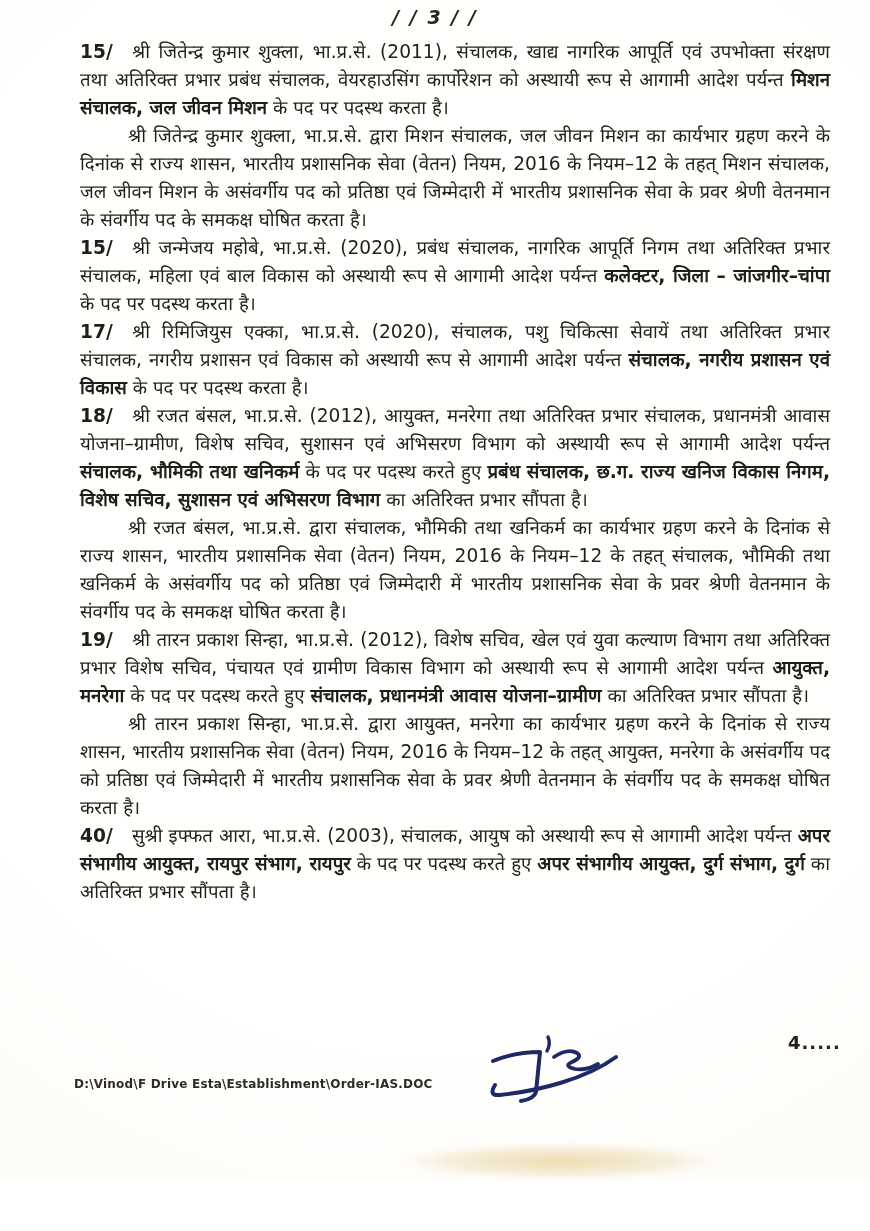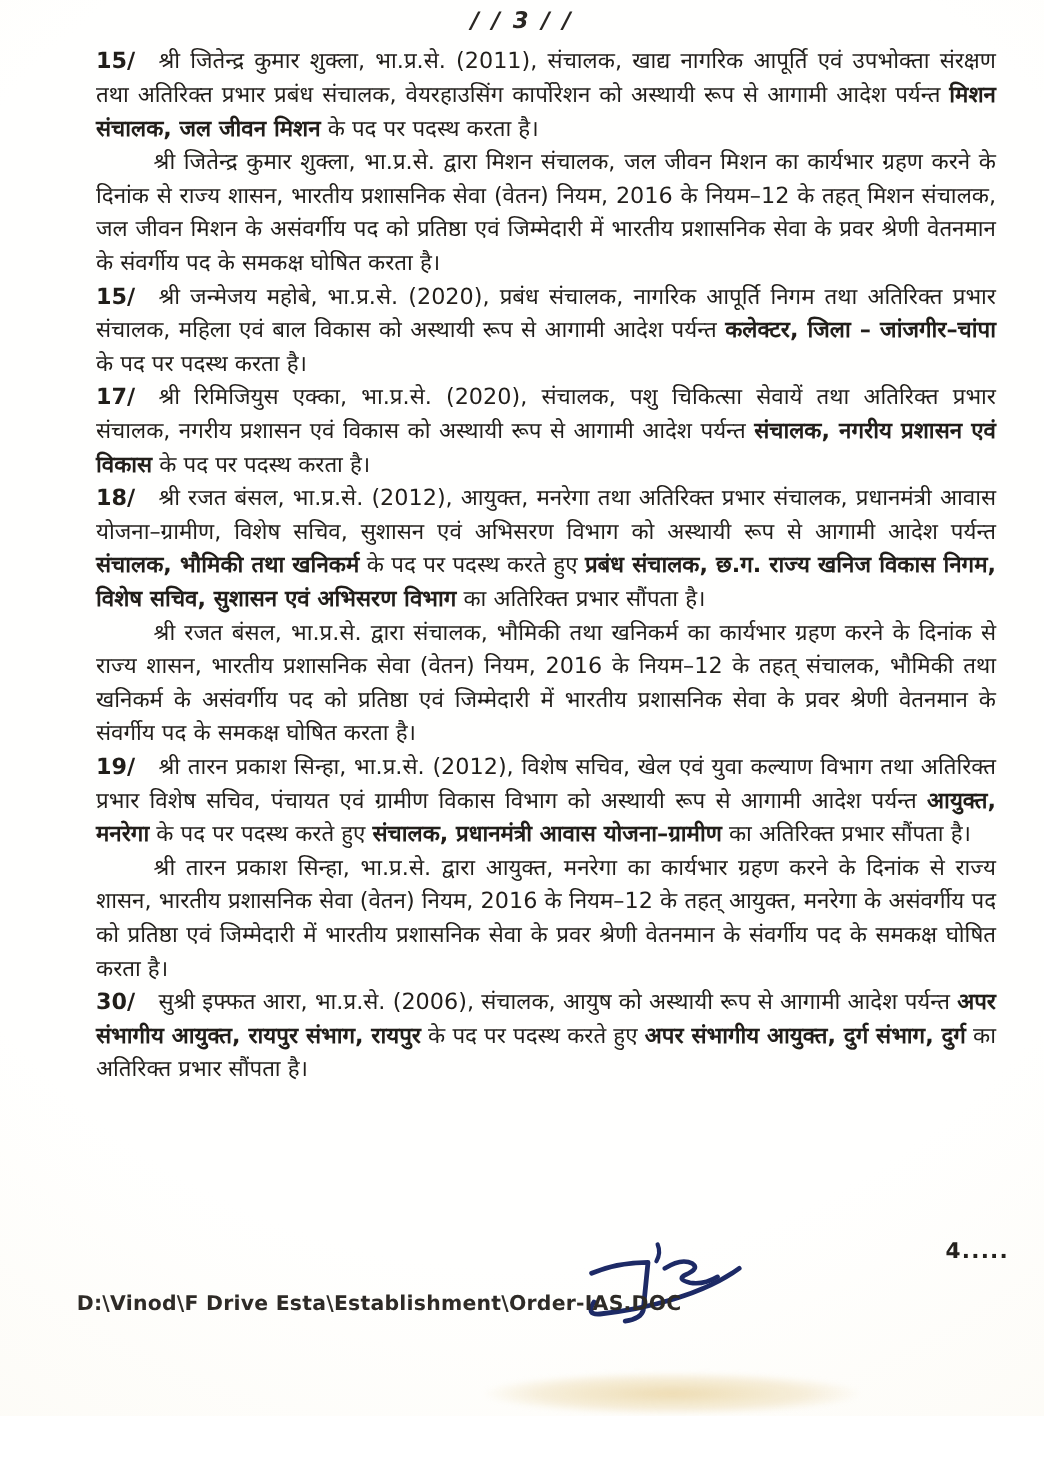"30/" span.para-num { text: 30/ -> 40/ }
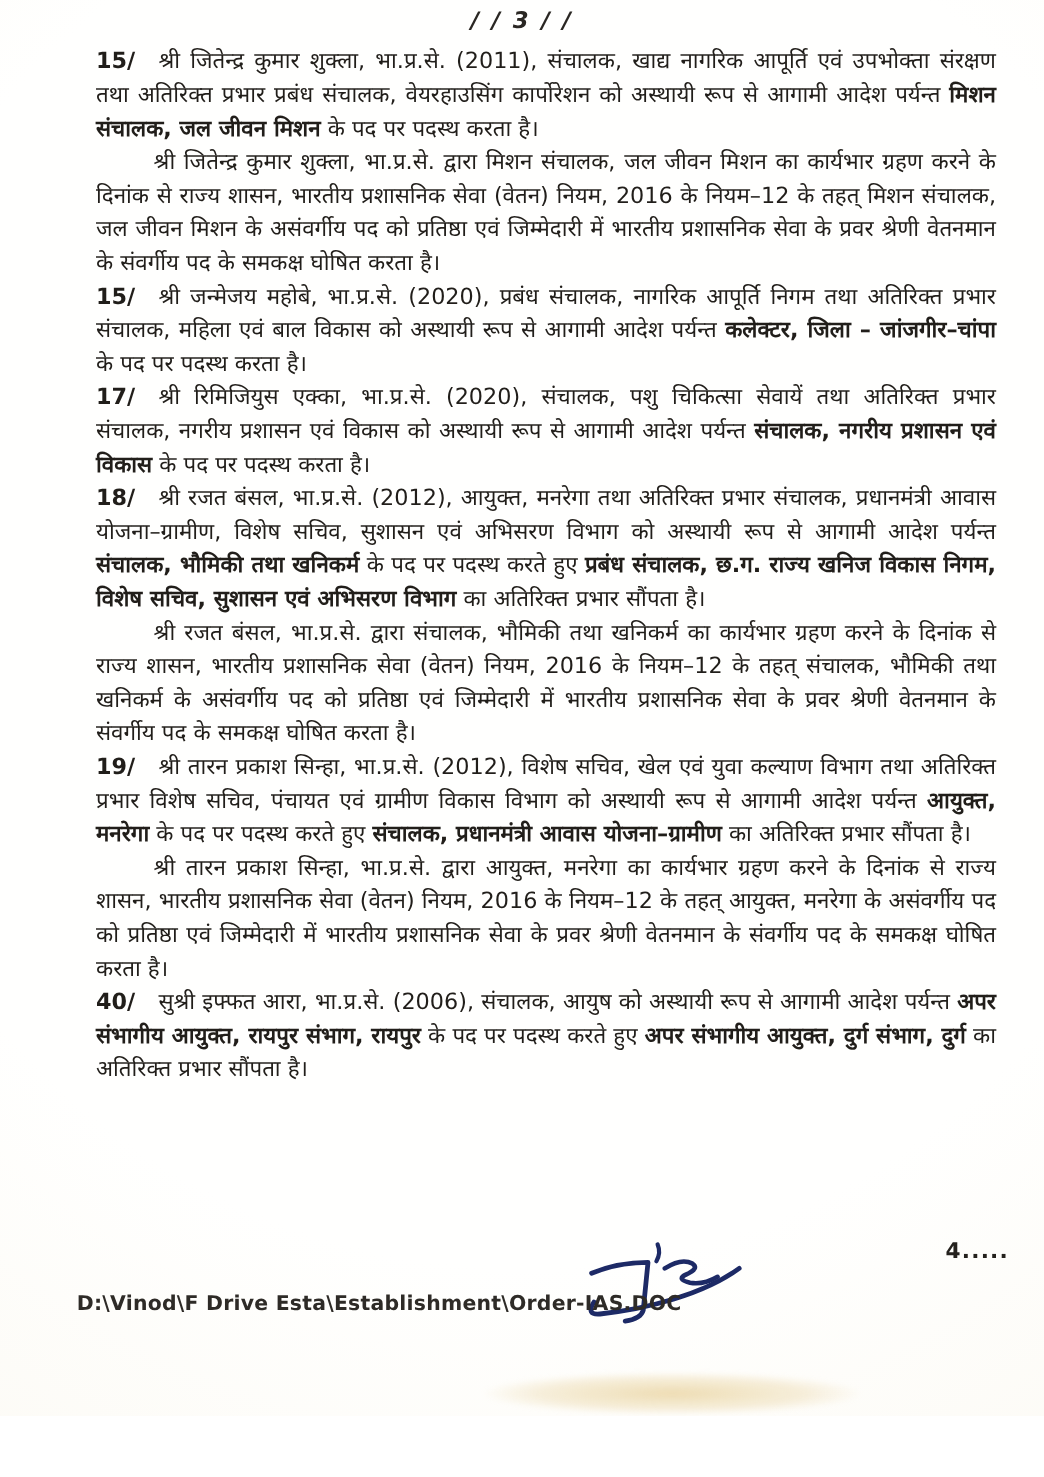"सुश्री इफ्फत आरा, भा.प्र.से. (2006)," span { text: 2006 -> 2003 }
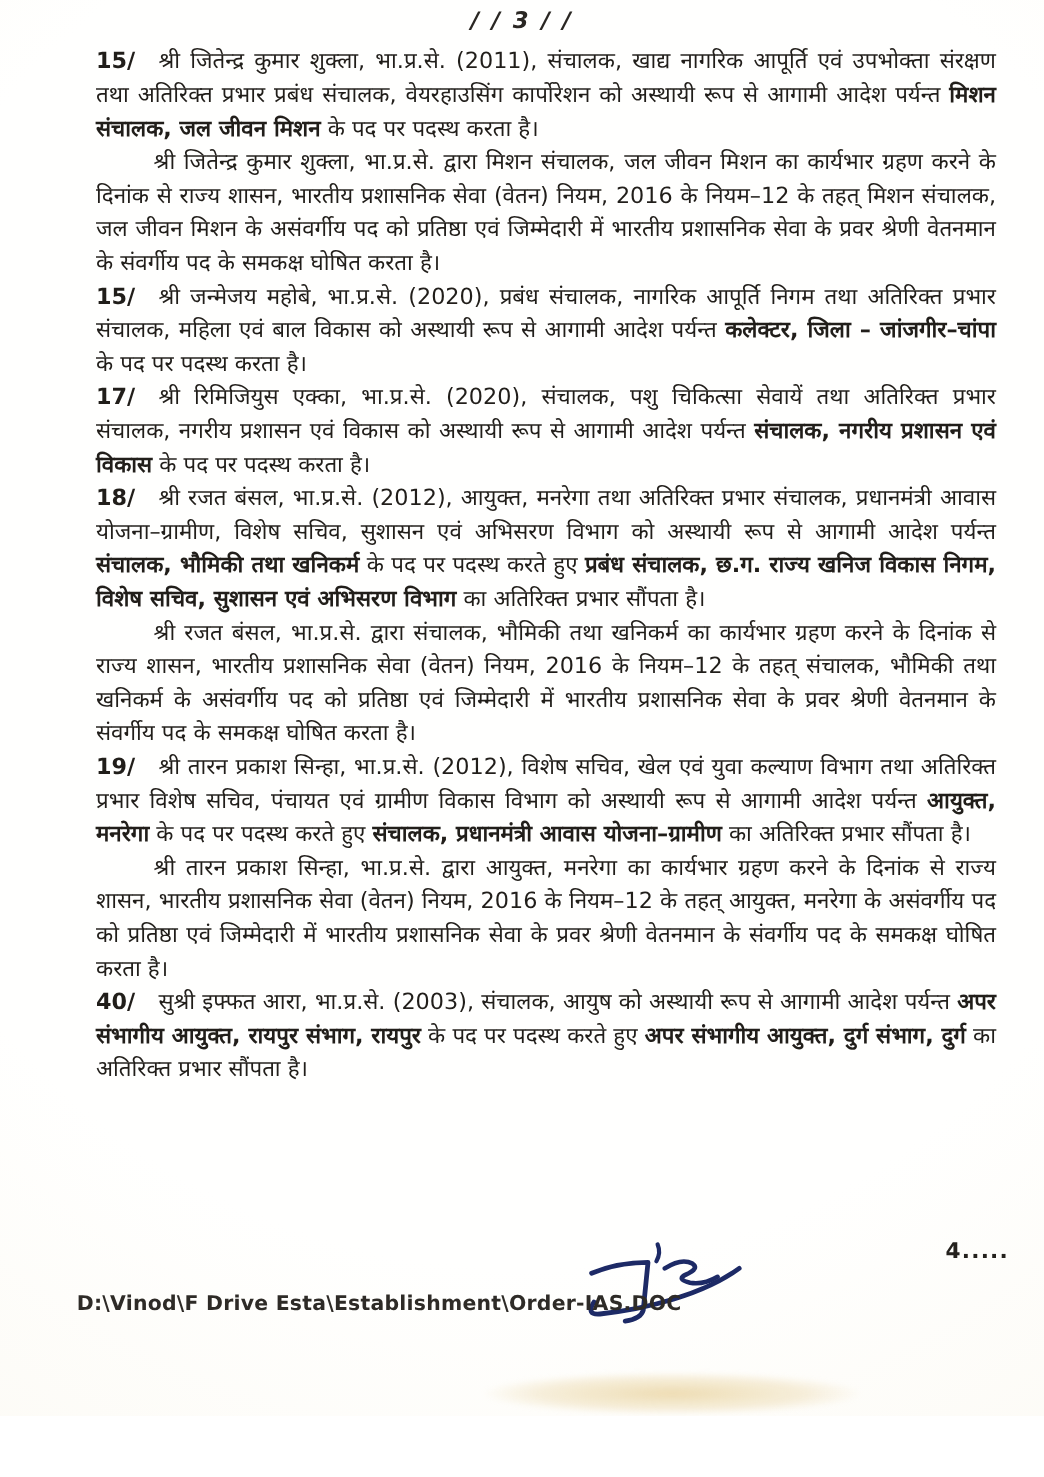"D:\Vinod\F Drive" .file-path { font-size: 17px -> 12px; left: 64px -> 74px }
